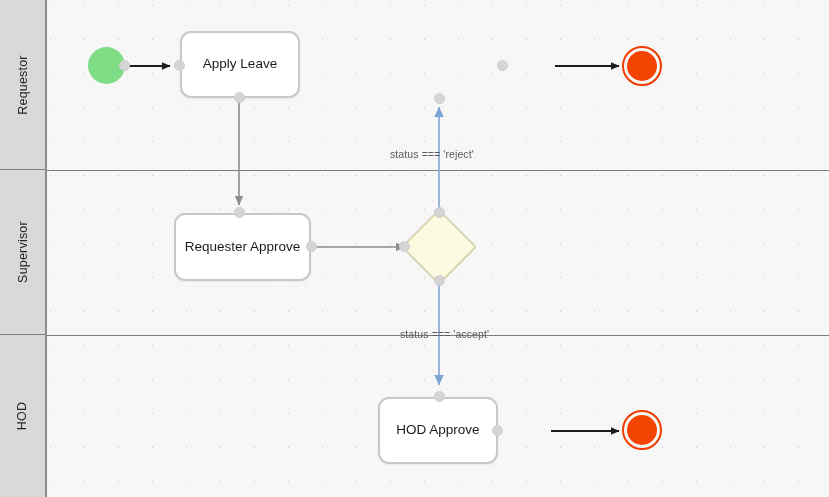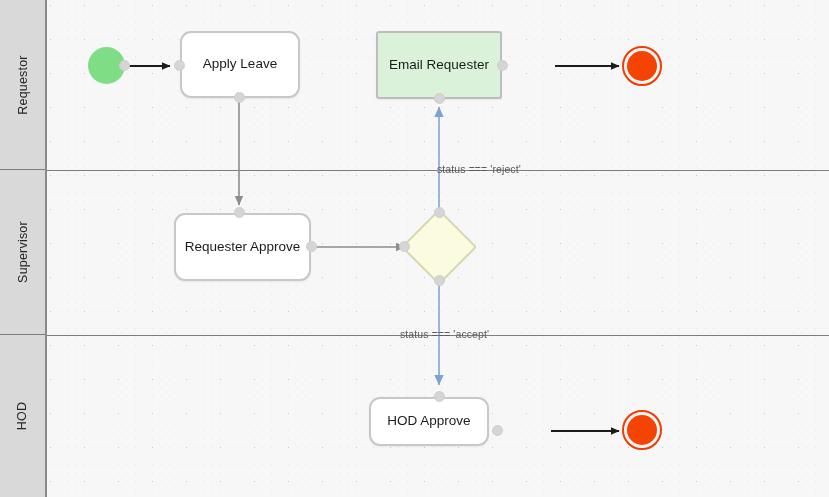"Email Requester" div.node { html: <div> <span>Email Requester</span> </div> -> none }
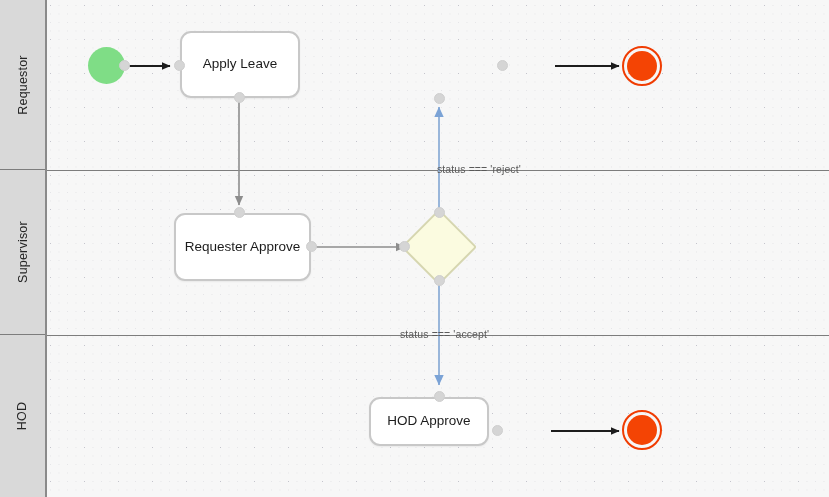"status === 'reject'" div.edge-label { margin-left: 47px -> none; top: 163px -> 148px }
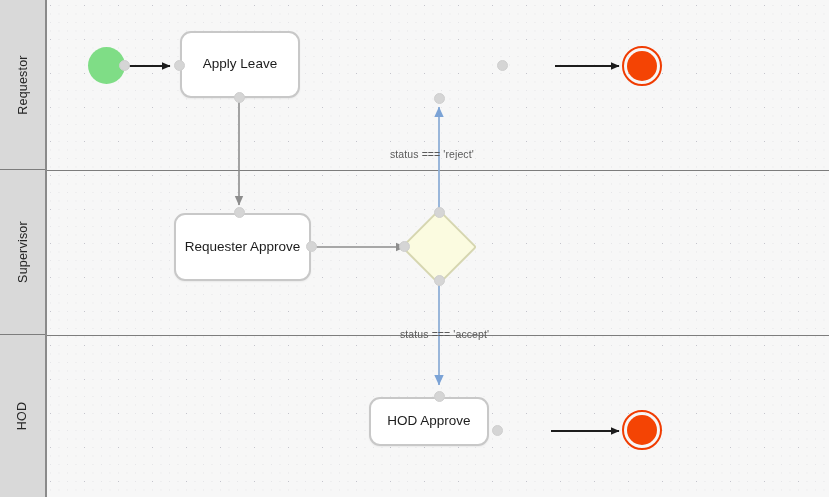"HOD Approve" div.node { height: 49px -> 67px; left: 322px -> 331px }
